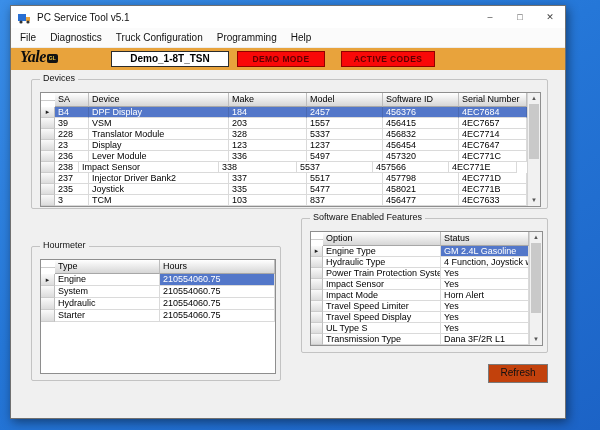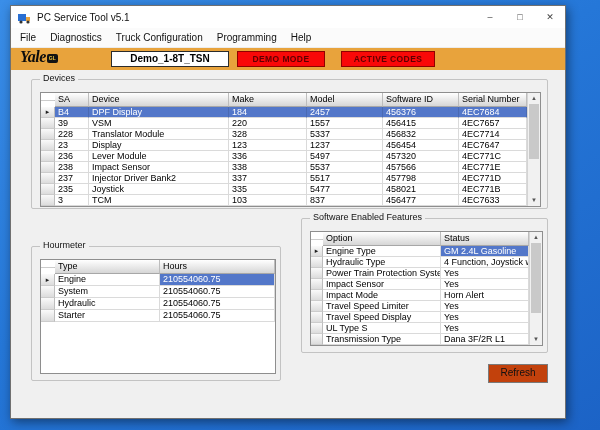"220" div.gc { text: 220 -> 203 }
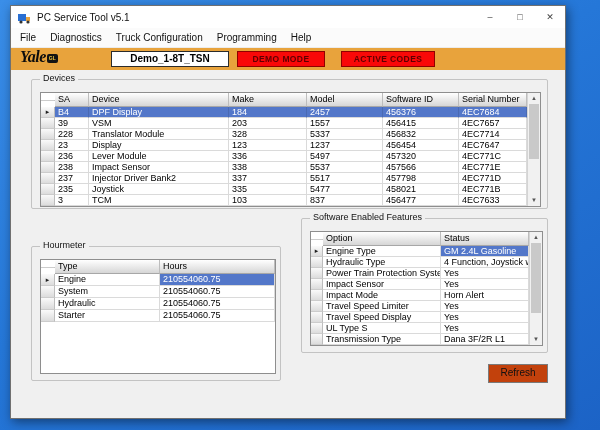"238" div.gc { width: 34px -> 24px }
